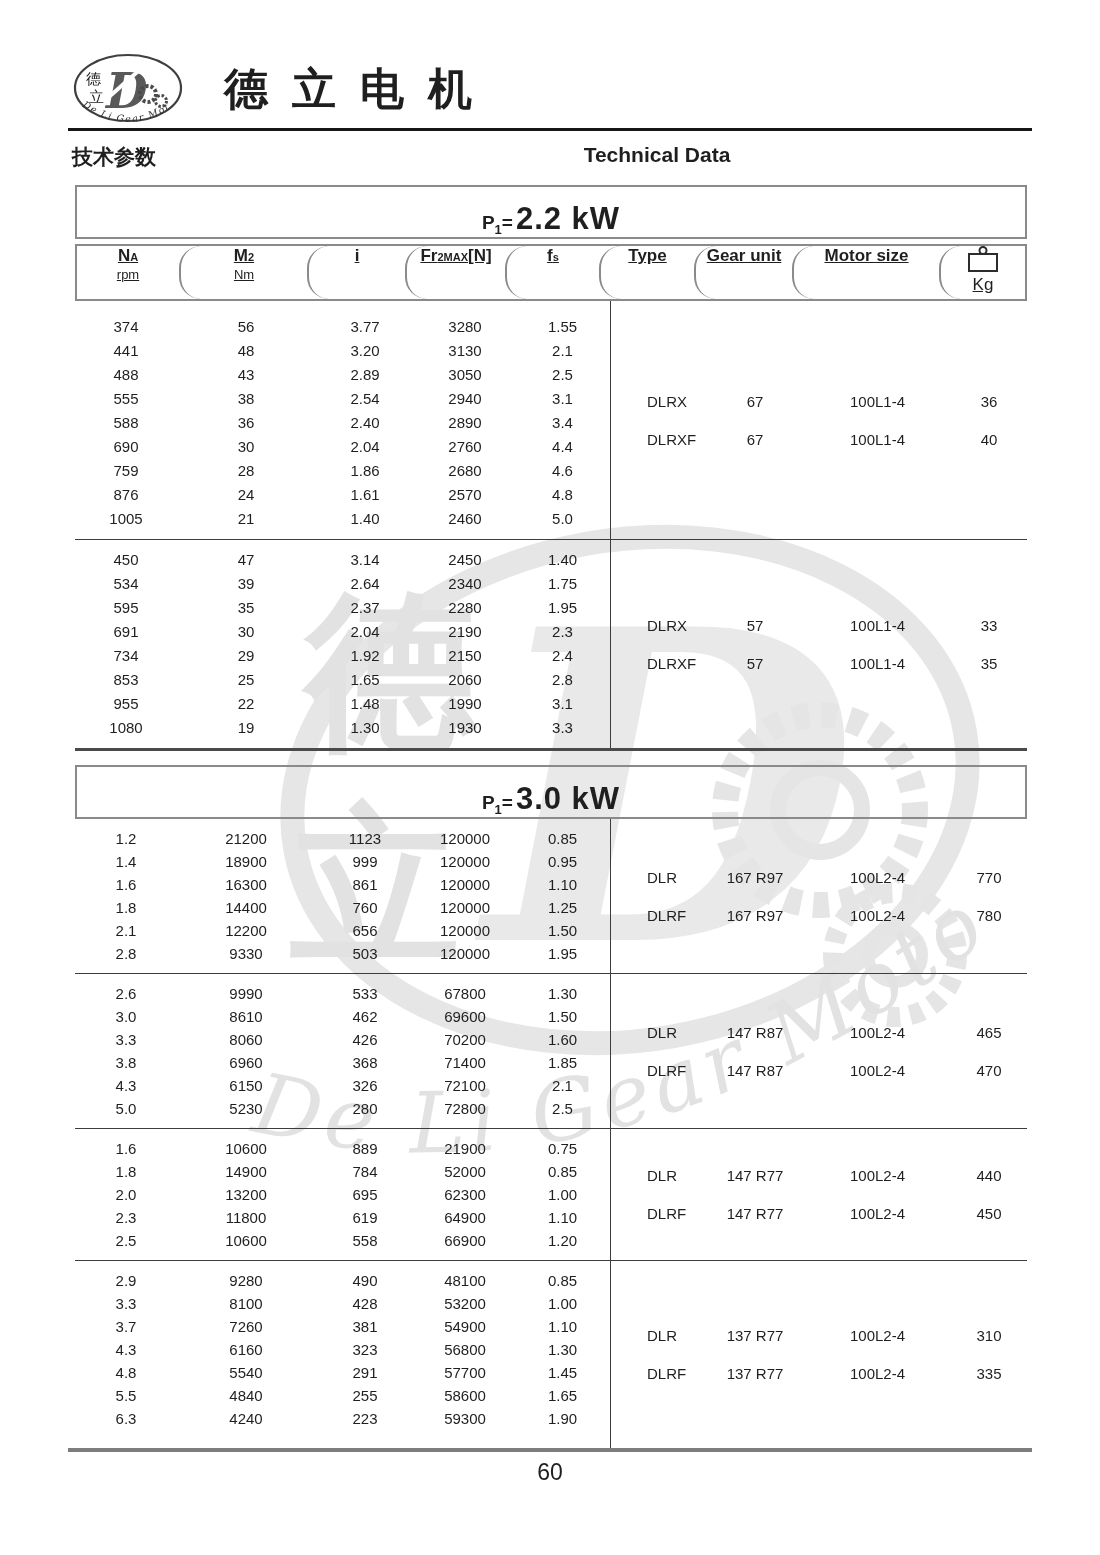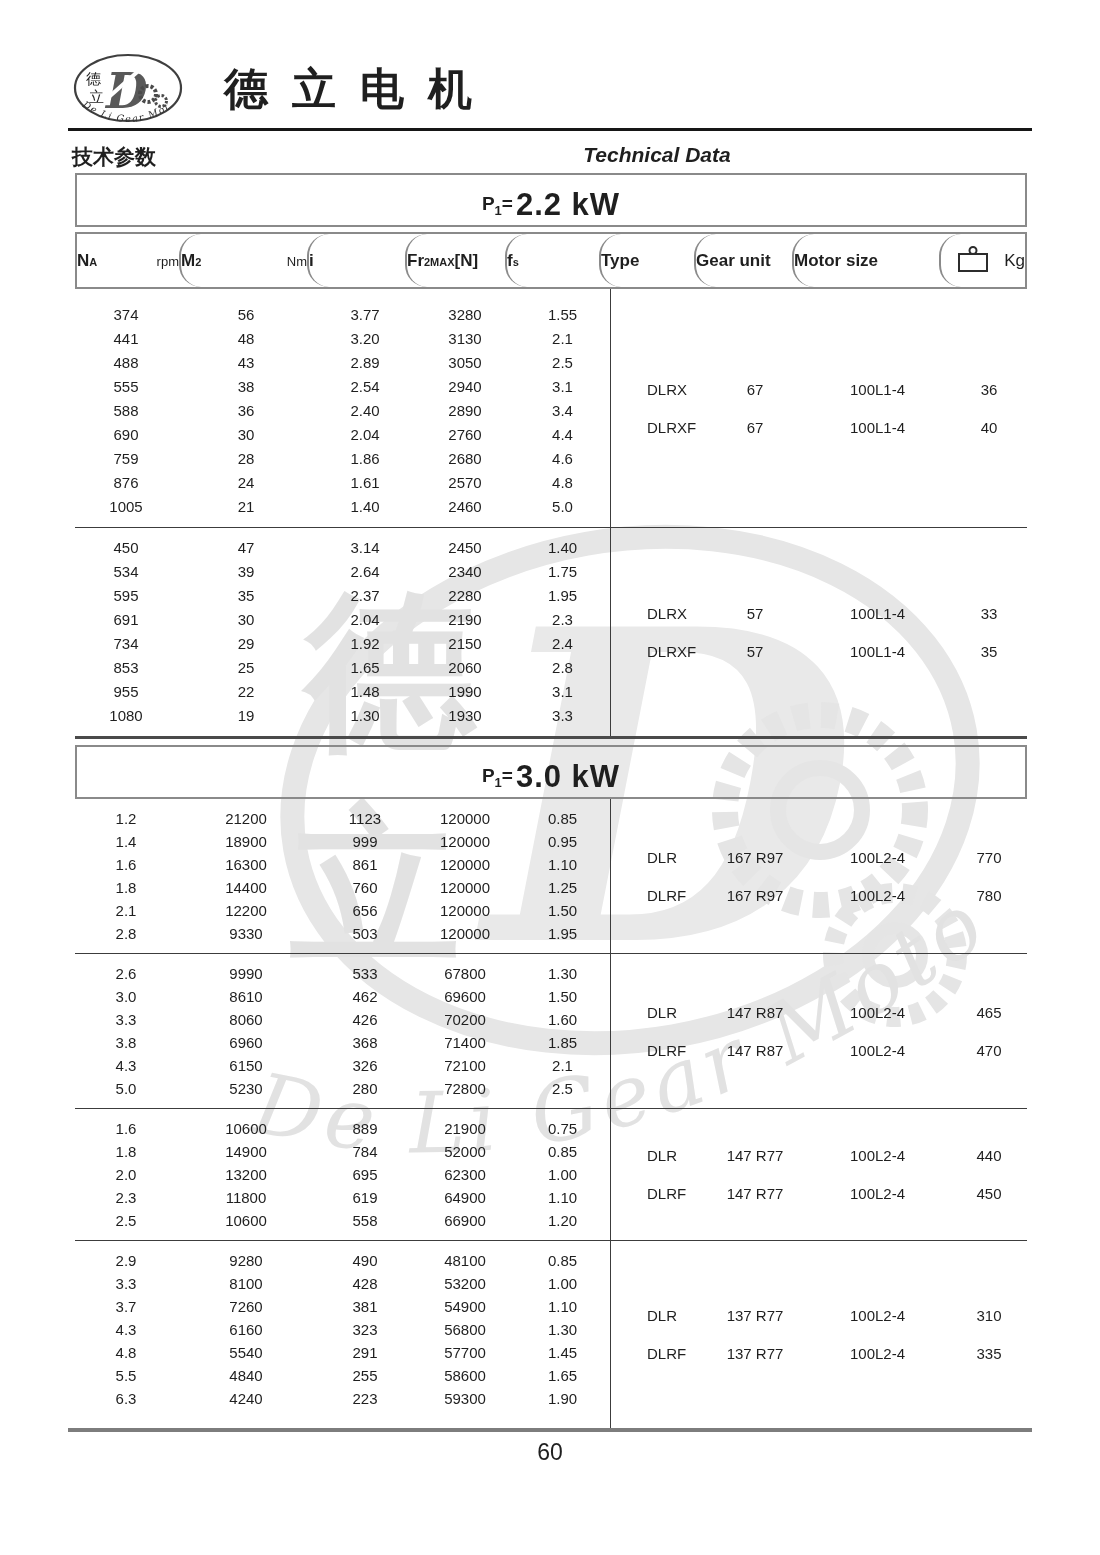"Technical Data" .title-en { font-style: italic -> none }
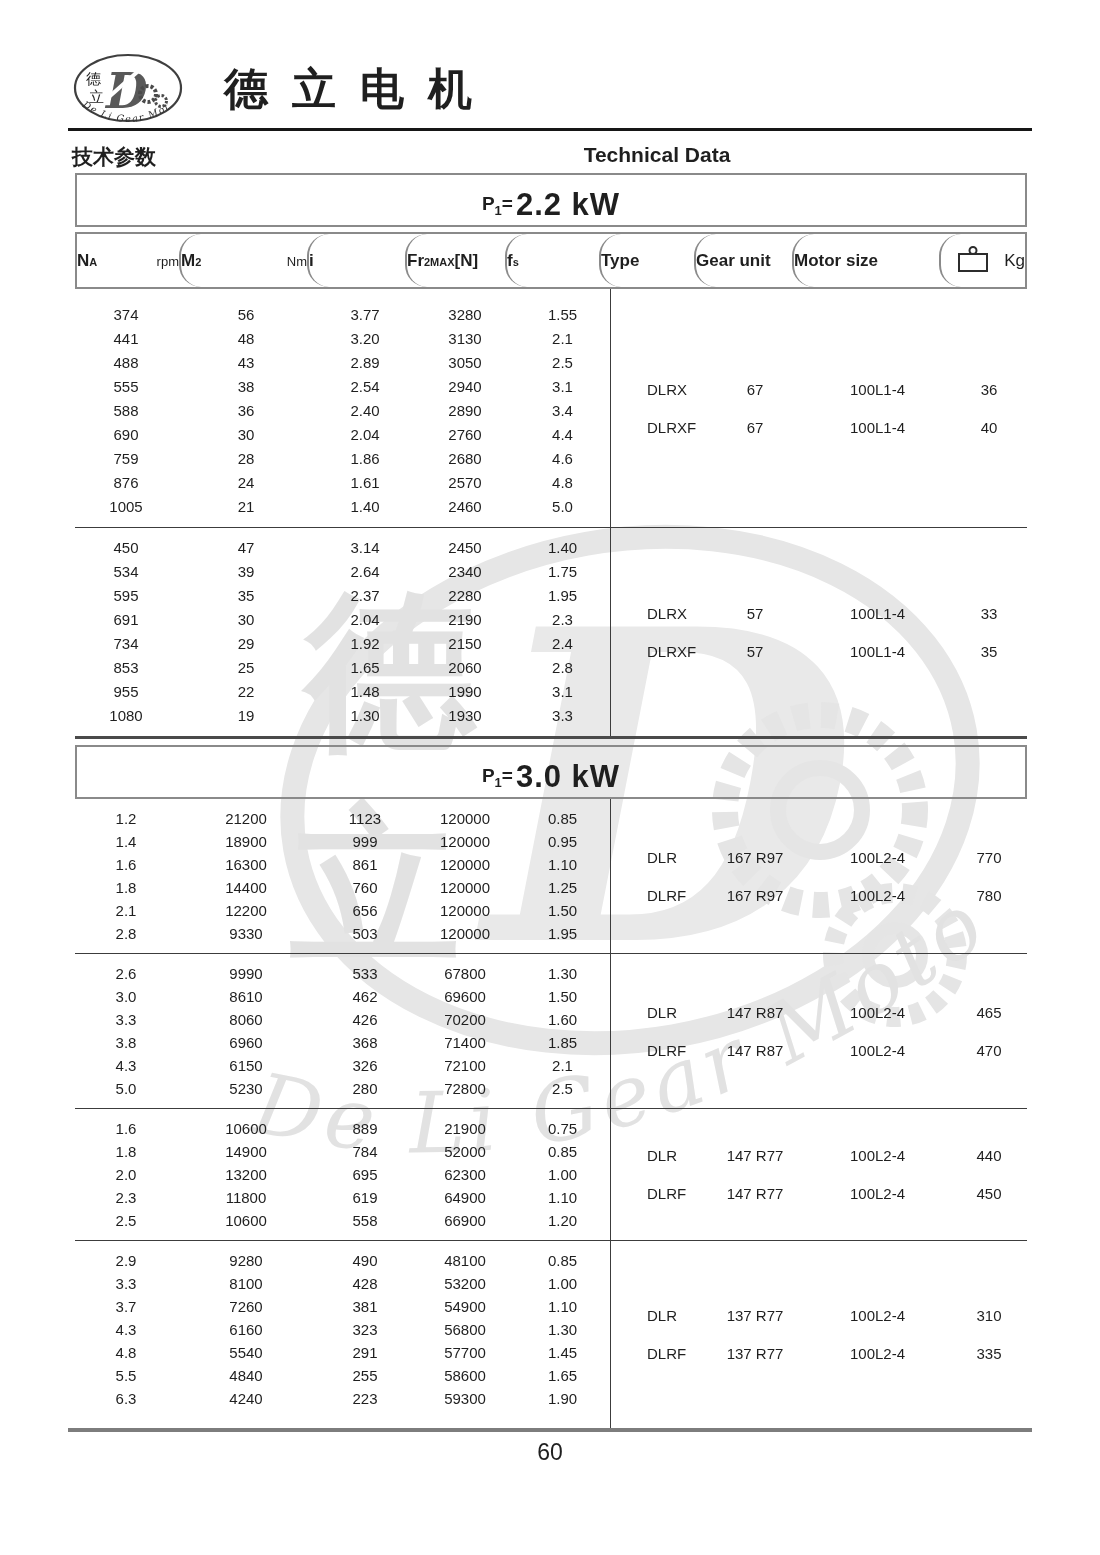"P1=" .power-box { align-items: center -> flex-end; margin-top: 2px -> 14px }
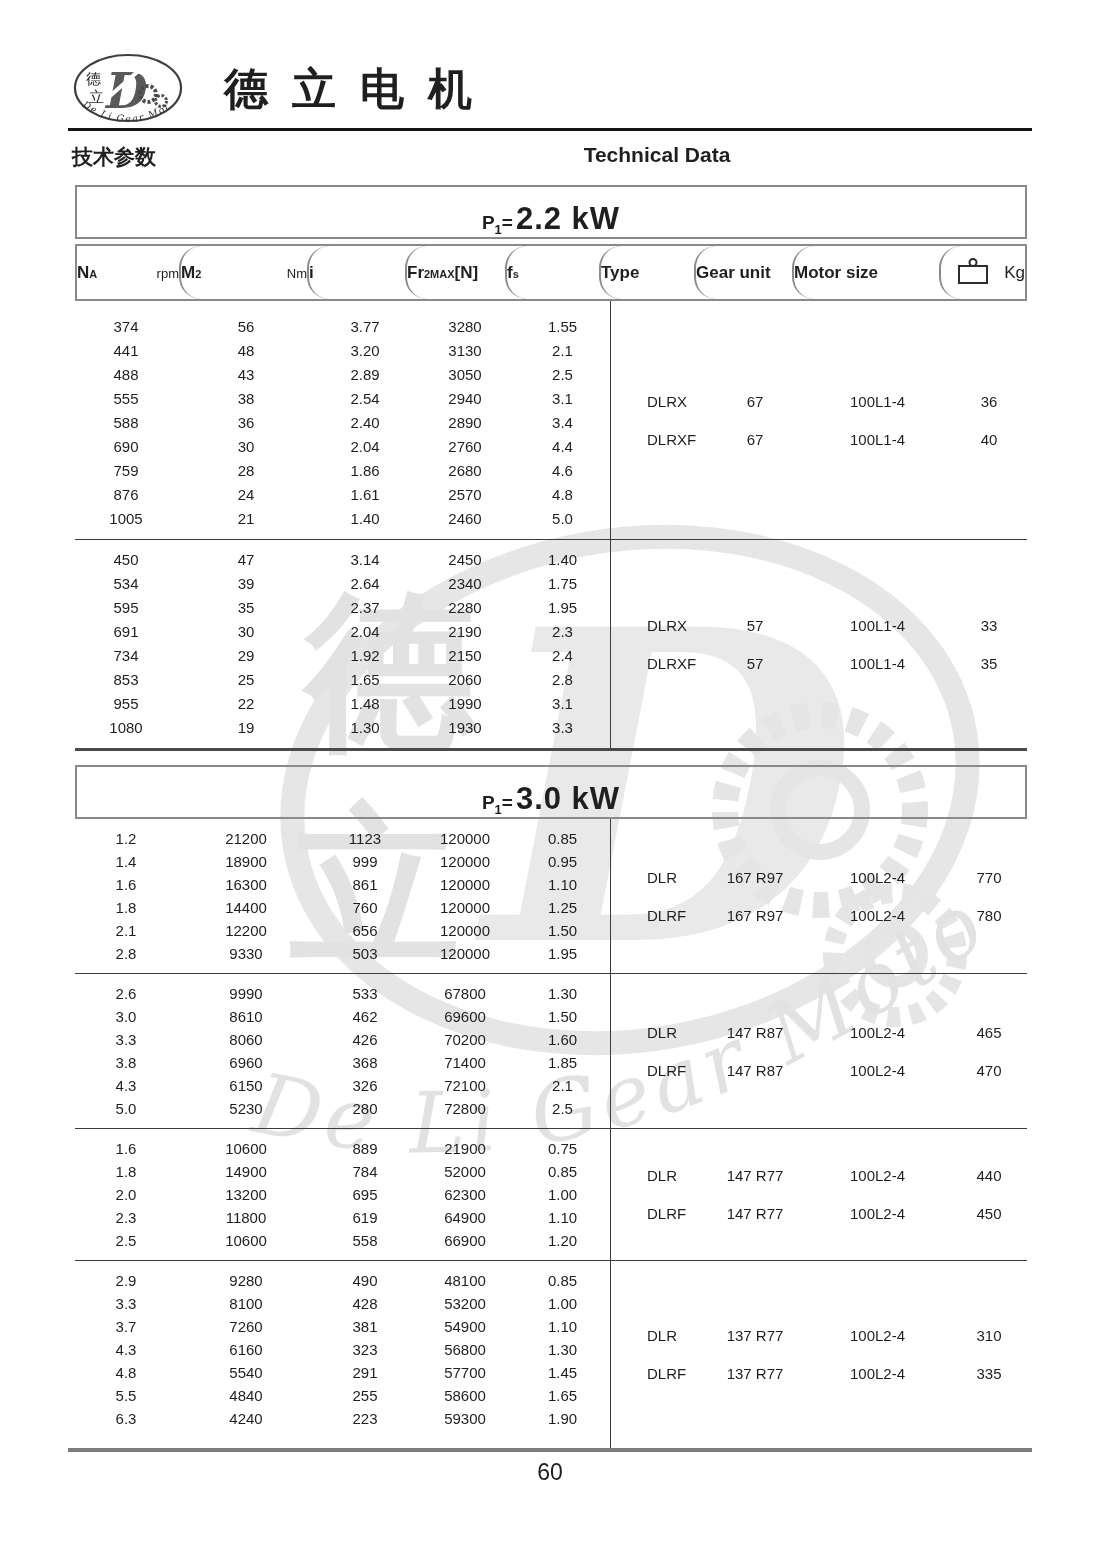"NA" .hcell { flex-direction: row -> column; justify-content: space-between -> flex-start; text-decoration: none -> underline }
